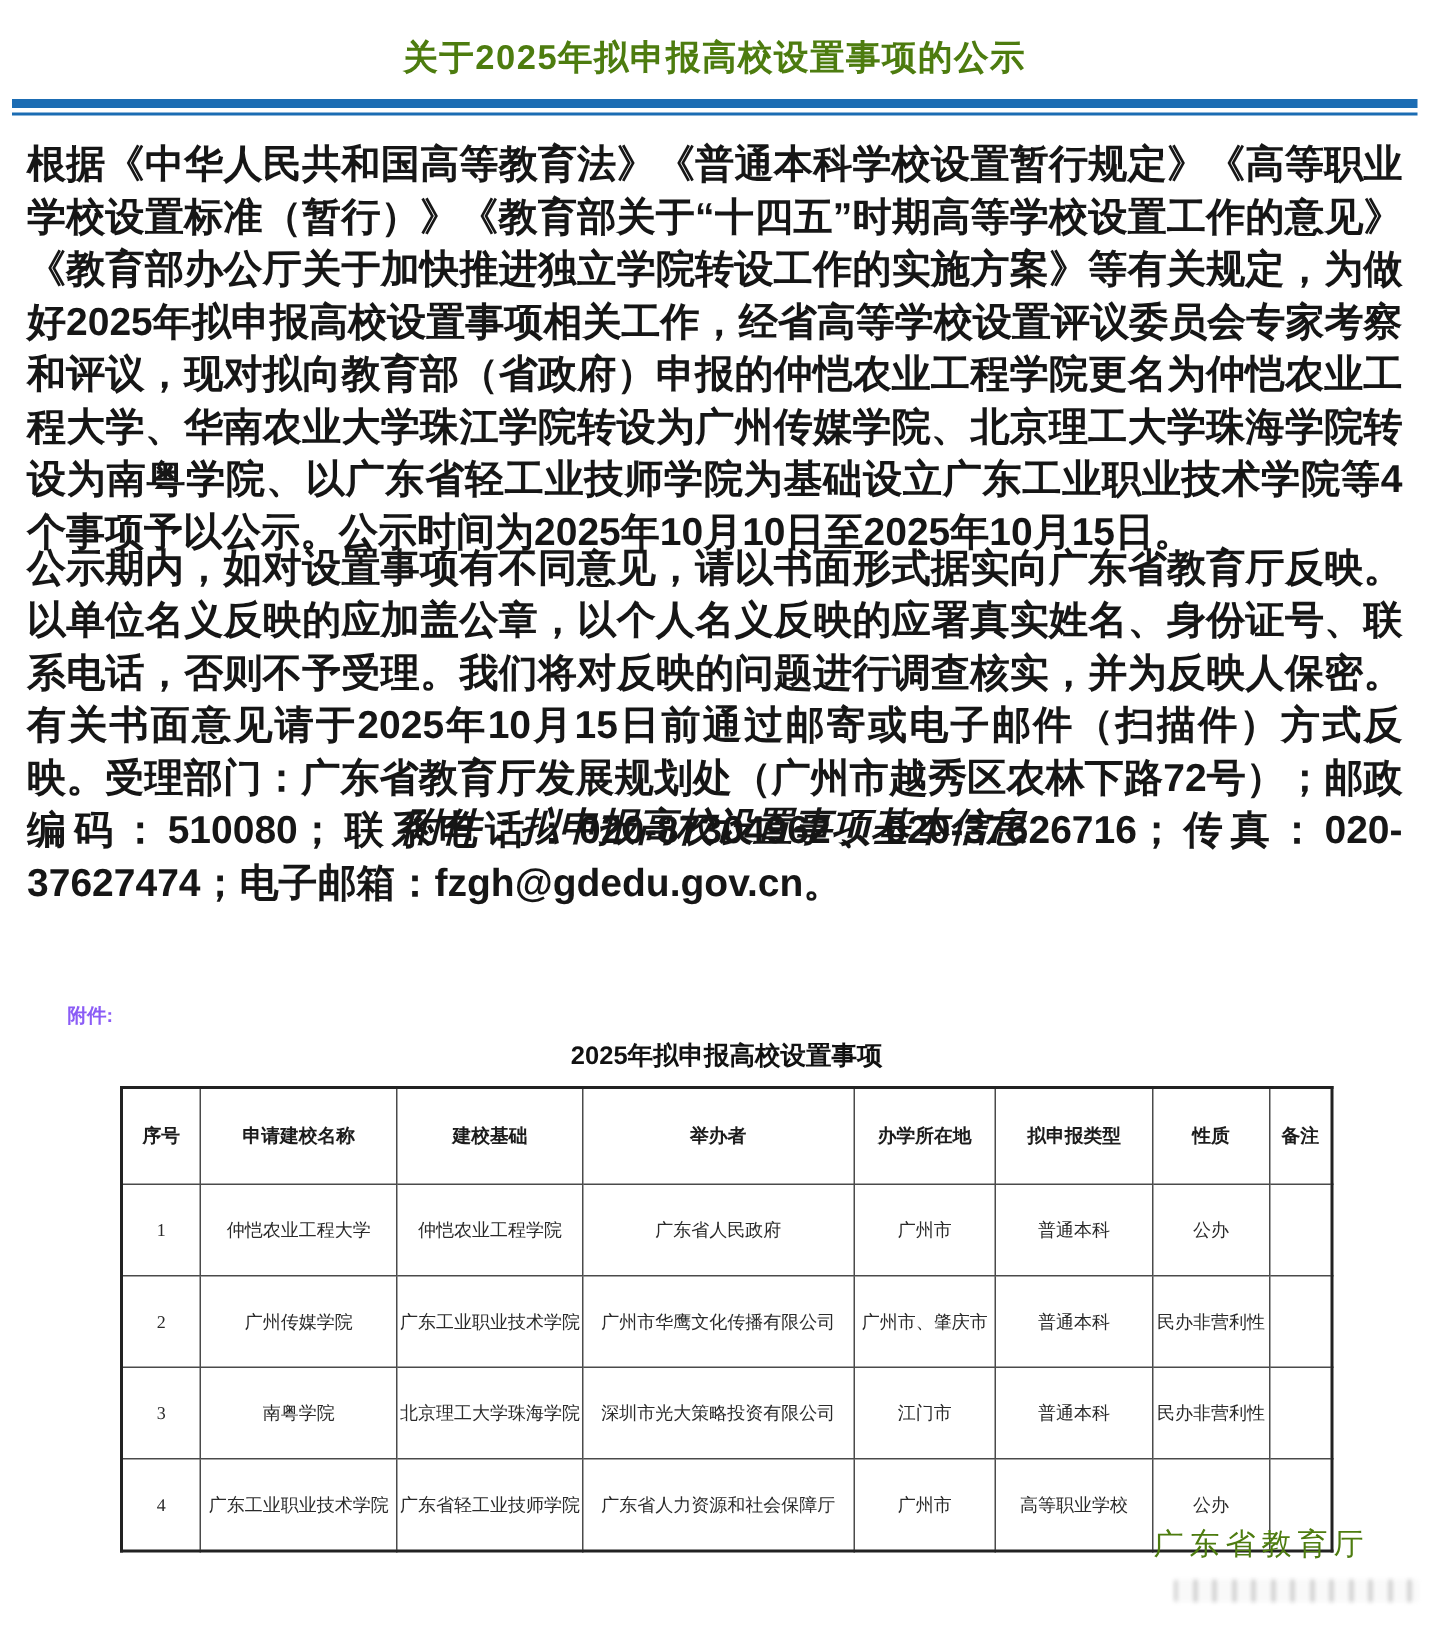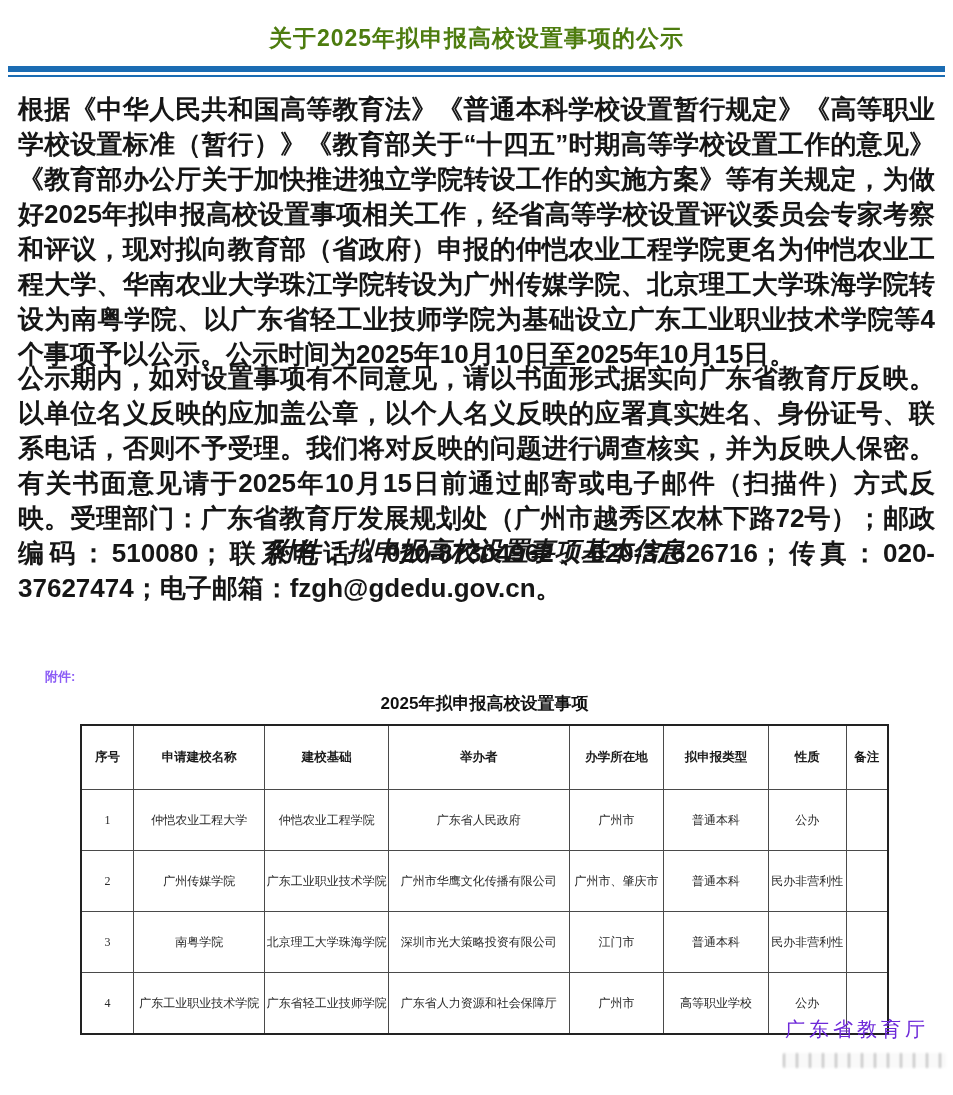"广东省教育厅" .signature { color: #6d28d9 -> #4d7c0f; right: 24px -> 40px }
